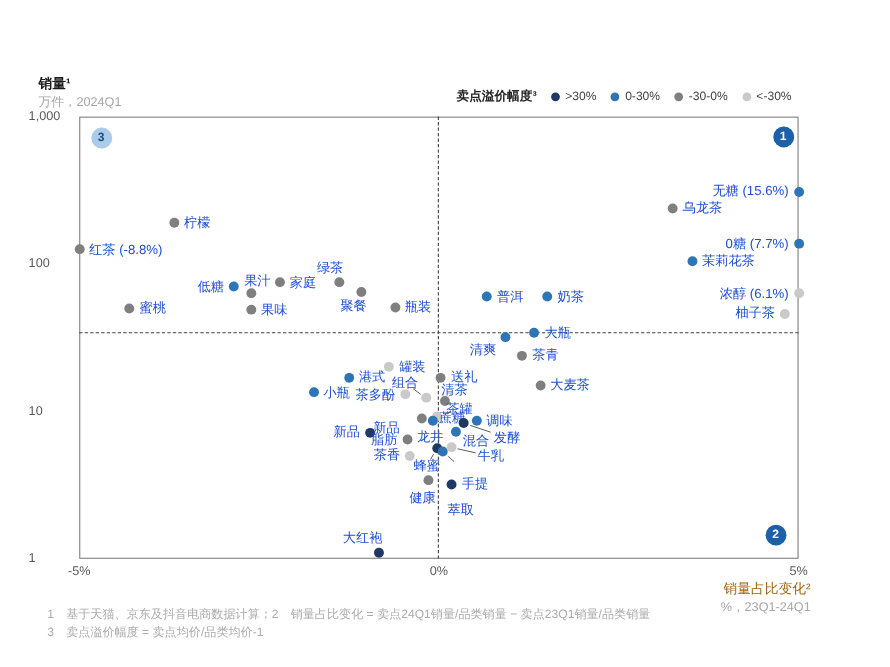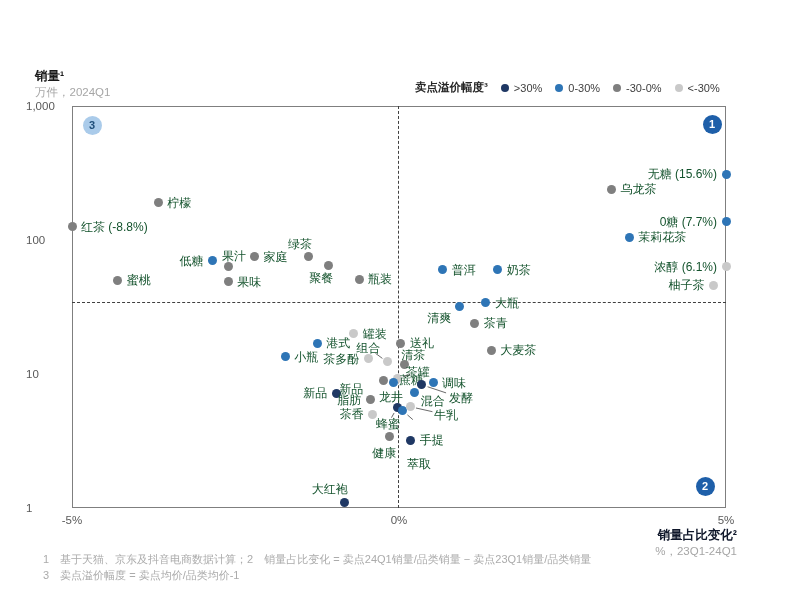"无糖 (15.6%)" .plabel { color: #14532d -> #1d4ed8 }
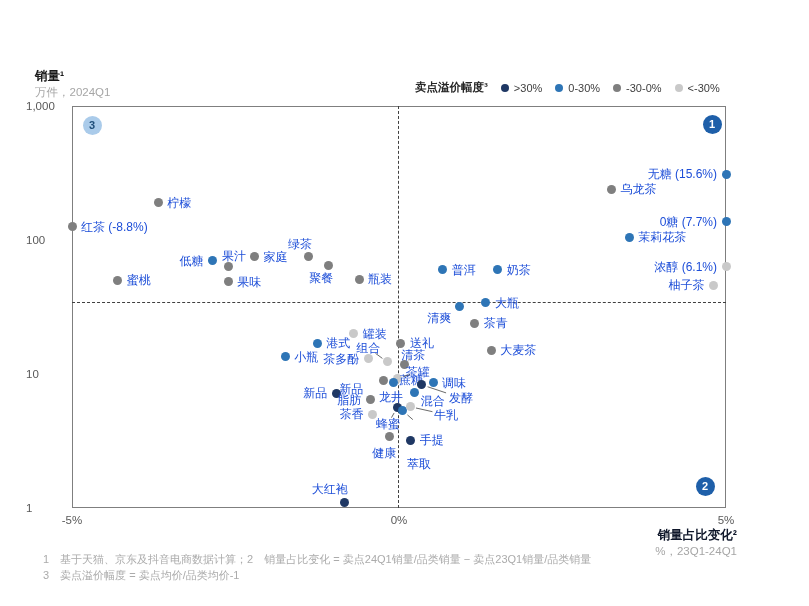"销量占比变化²" .xaxis-label { color: #0f172a -> #a16207; font-weight: bold -> normal }
